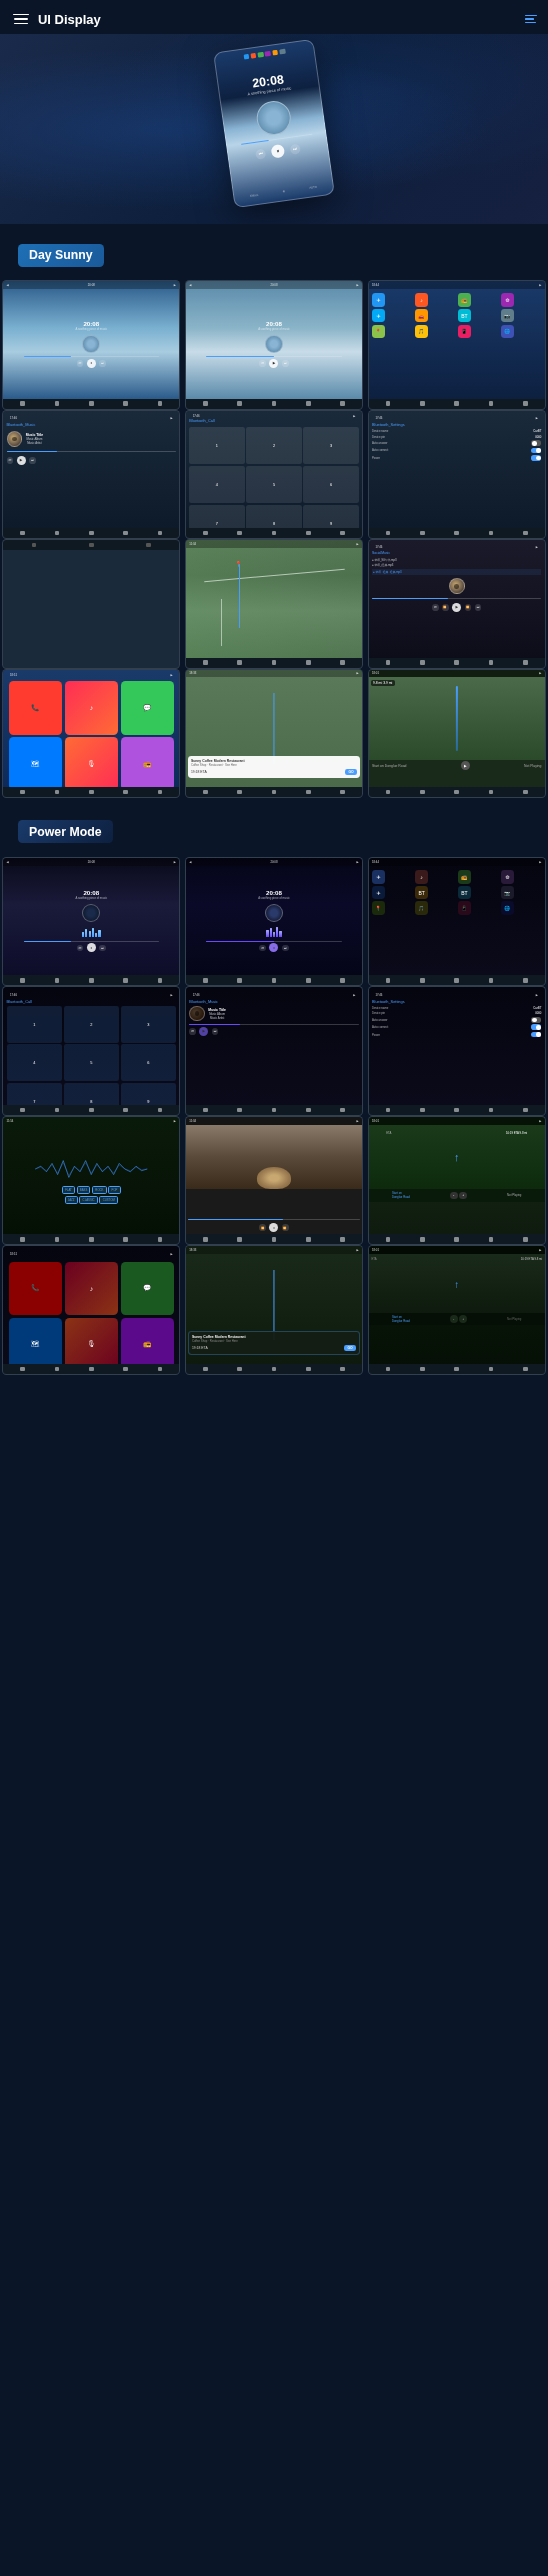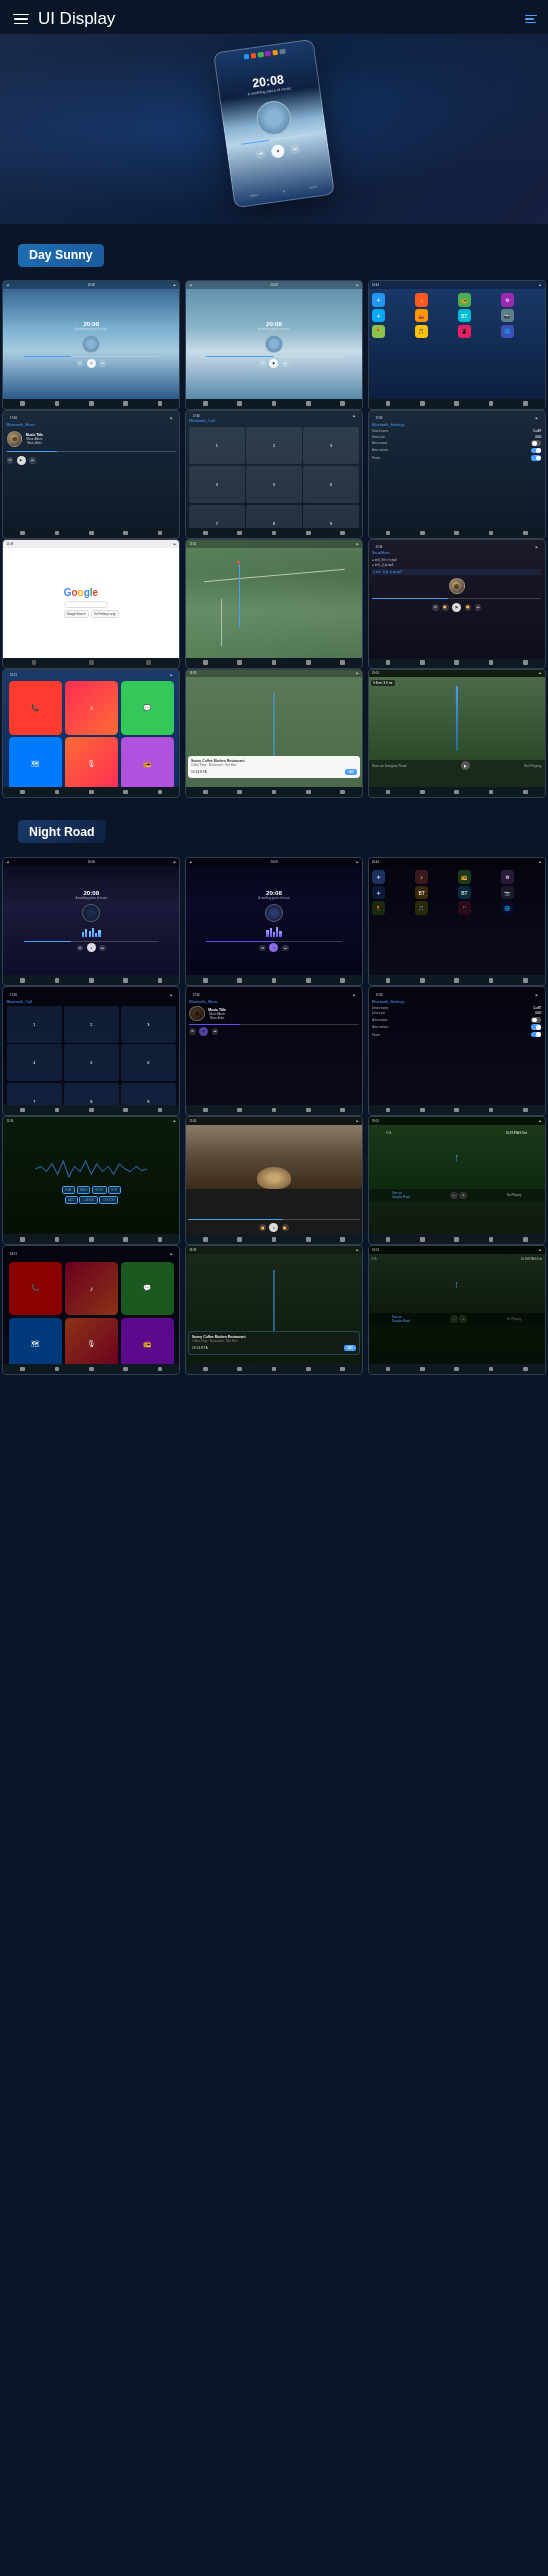"UI Display" .header-title { font-size: 17px -> 13px; font-weight: normal -> bold }
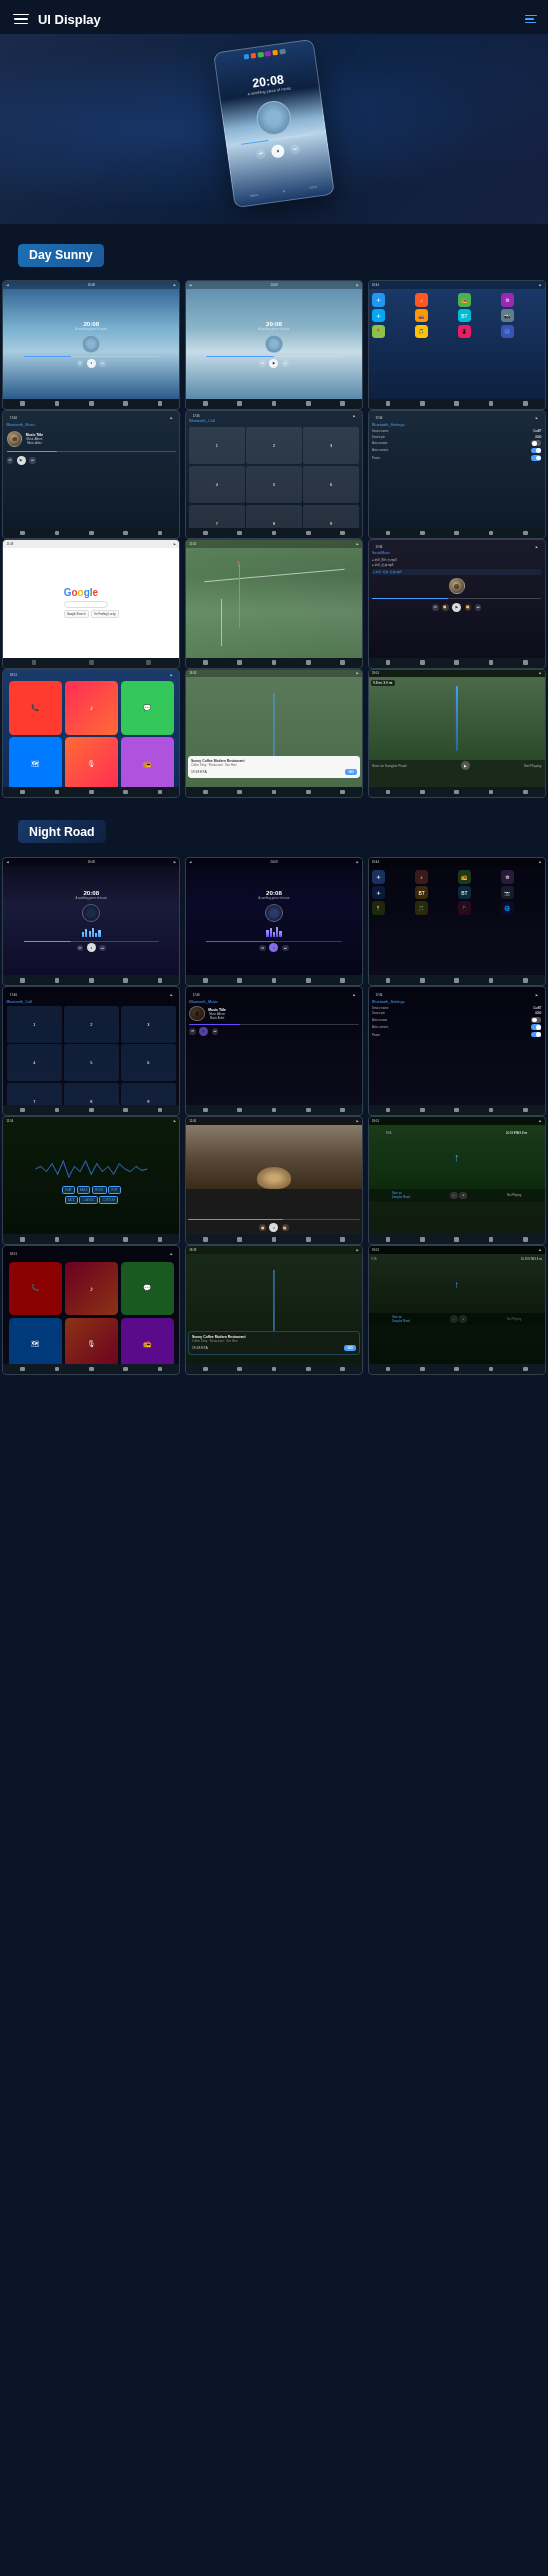"Google" div.device-screen { html: <div> <div> <span>11:48</span> <span>▶</span> </div> <div> <div> <span>G</span><span>o</span><span>o</span><span>g</span><span>l</span><span>e</span> </div> <div></div> <div> <div>Google Search</div> <div>I'm Feeling Lucky</div> </div> </div> </div> -> none }
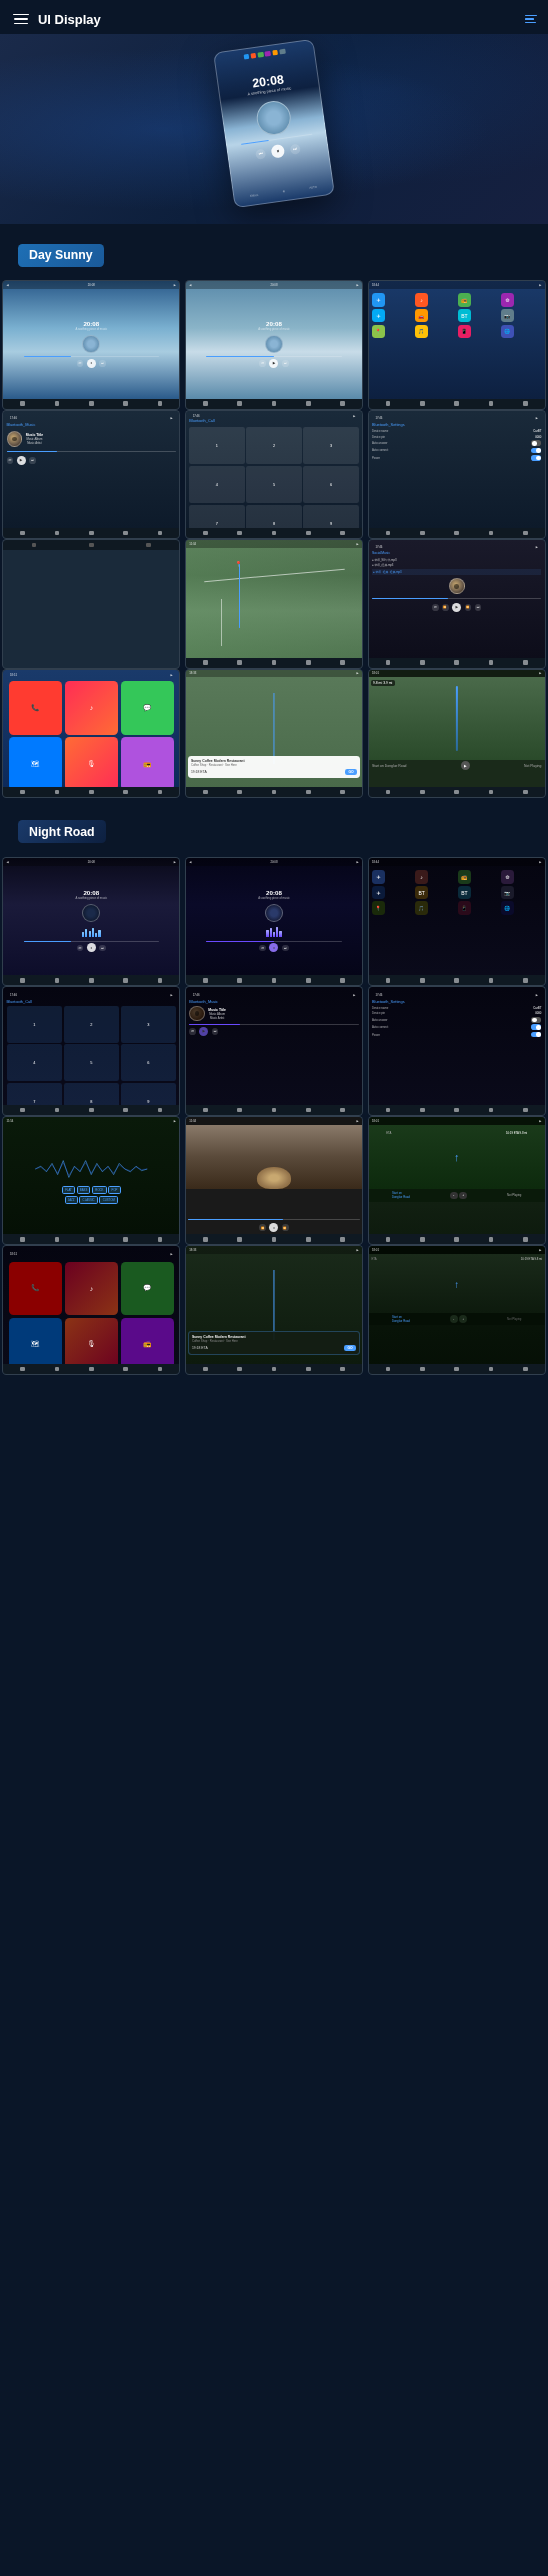"Night Road" div.section-label { text: Night Road -> Power Mode }
